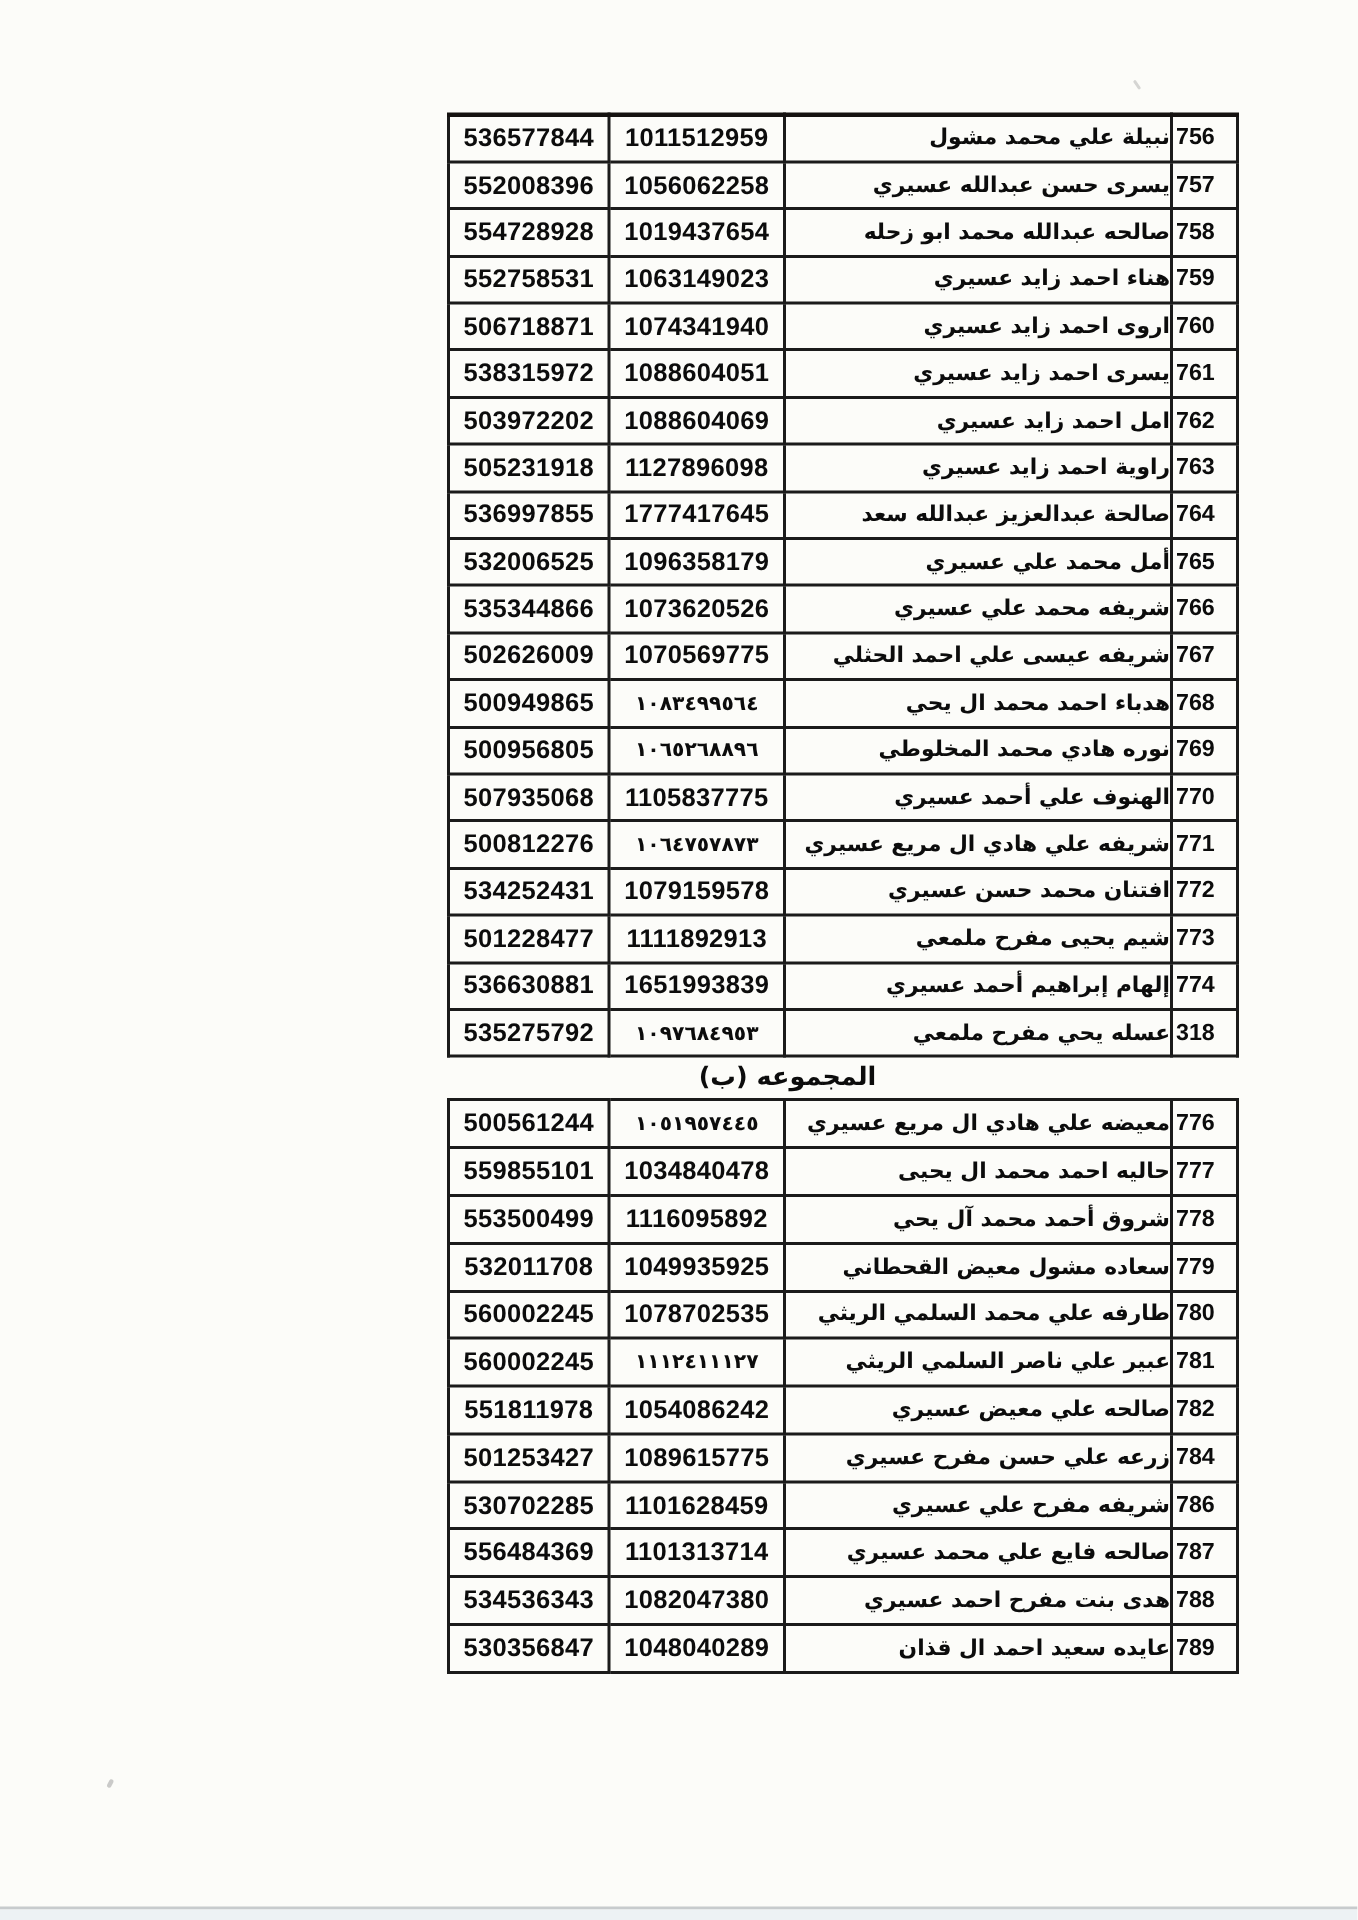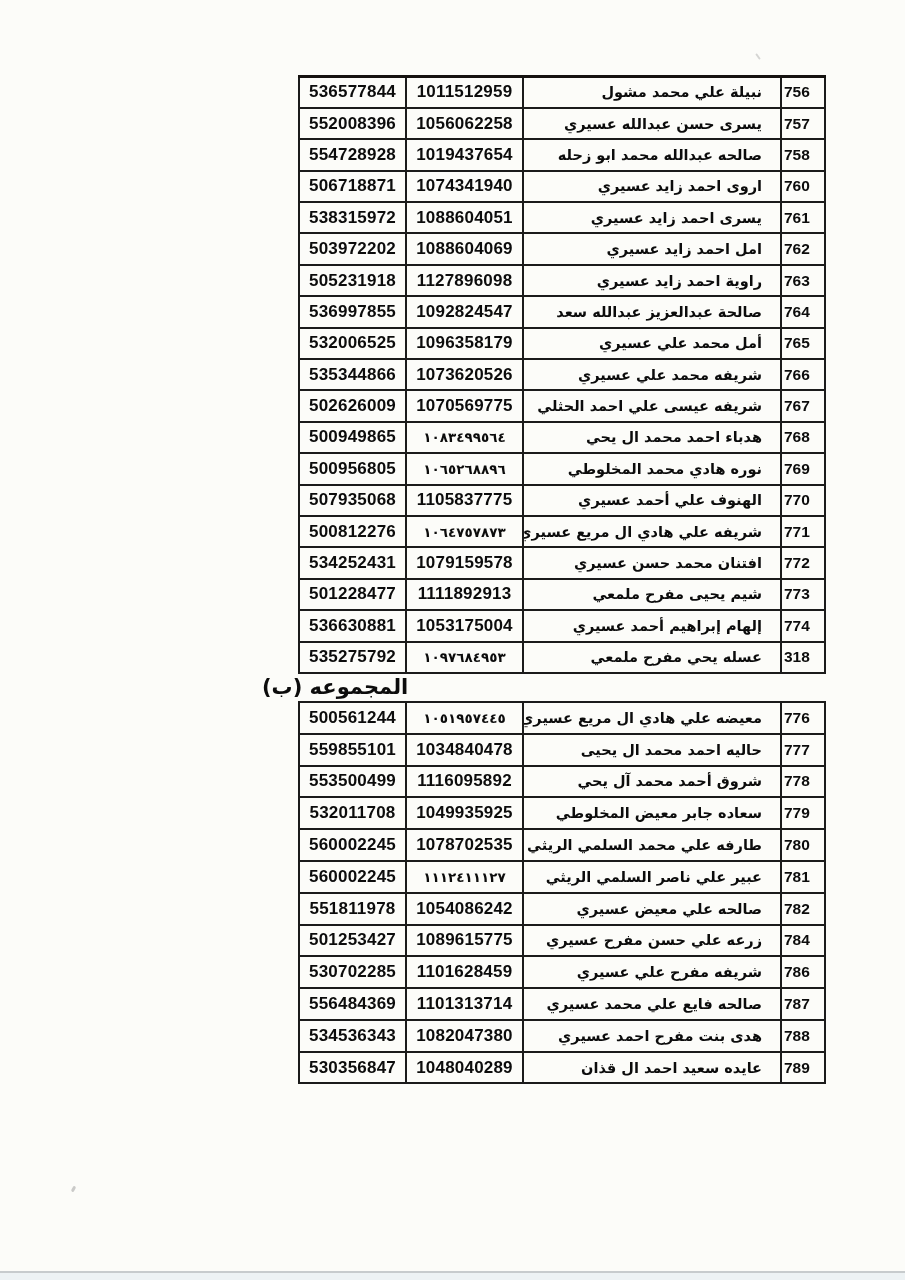"نبيلة علي محمد مشول" .name-cell { padding: 0 18px -> 0 0 }
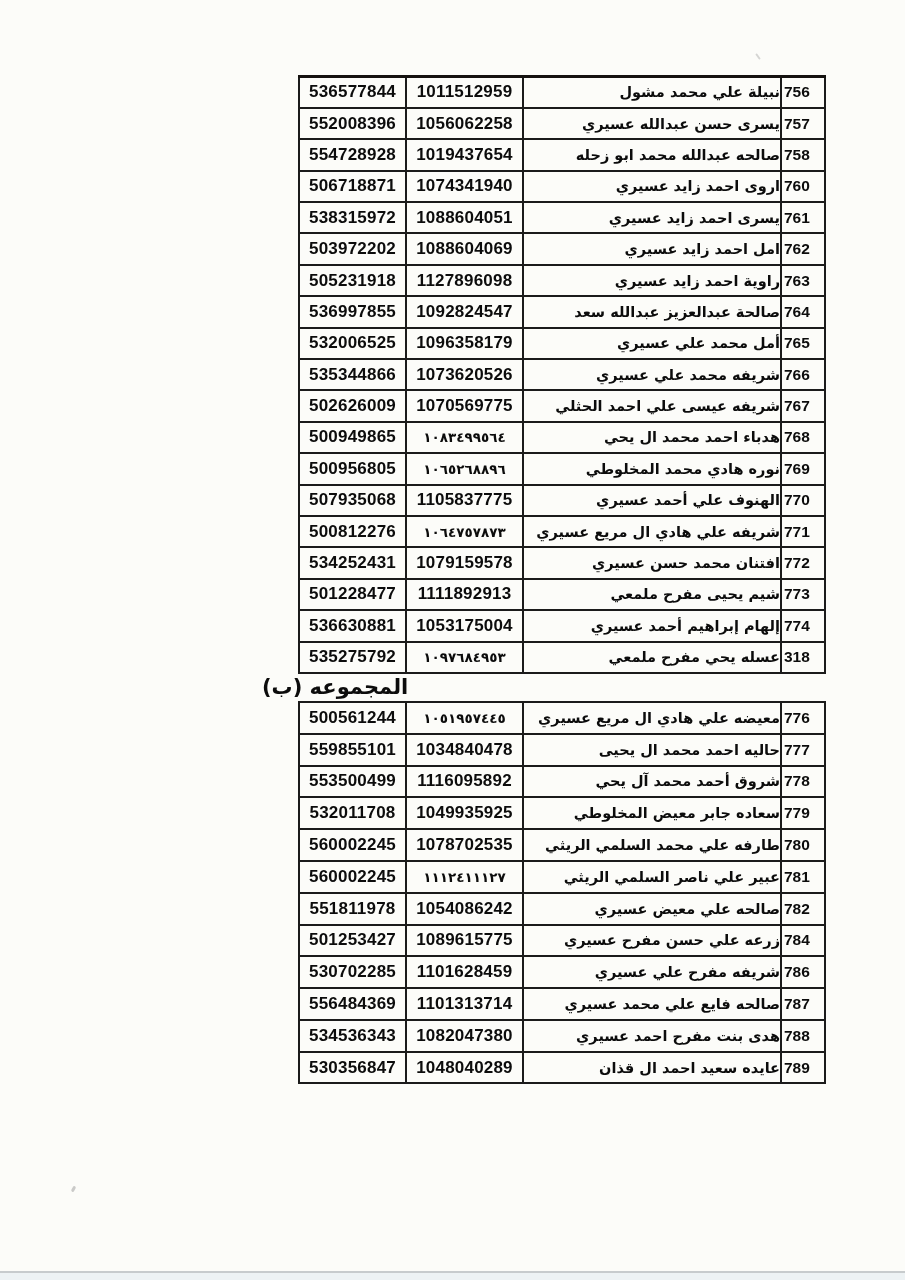"552758531" tr { html: none -> <tr> <td>552758531</td> <td>1063149023</td> <td>هناء احمد زايد عسيري</td> <td>759</td> </tr> }
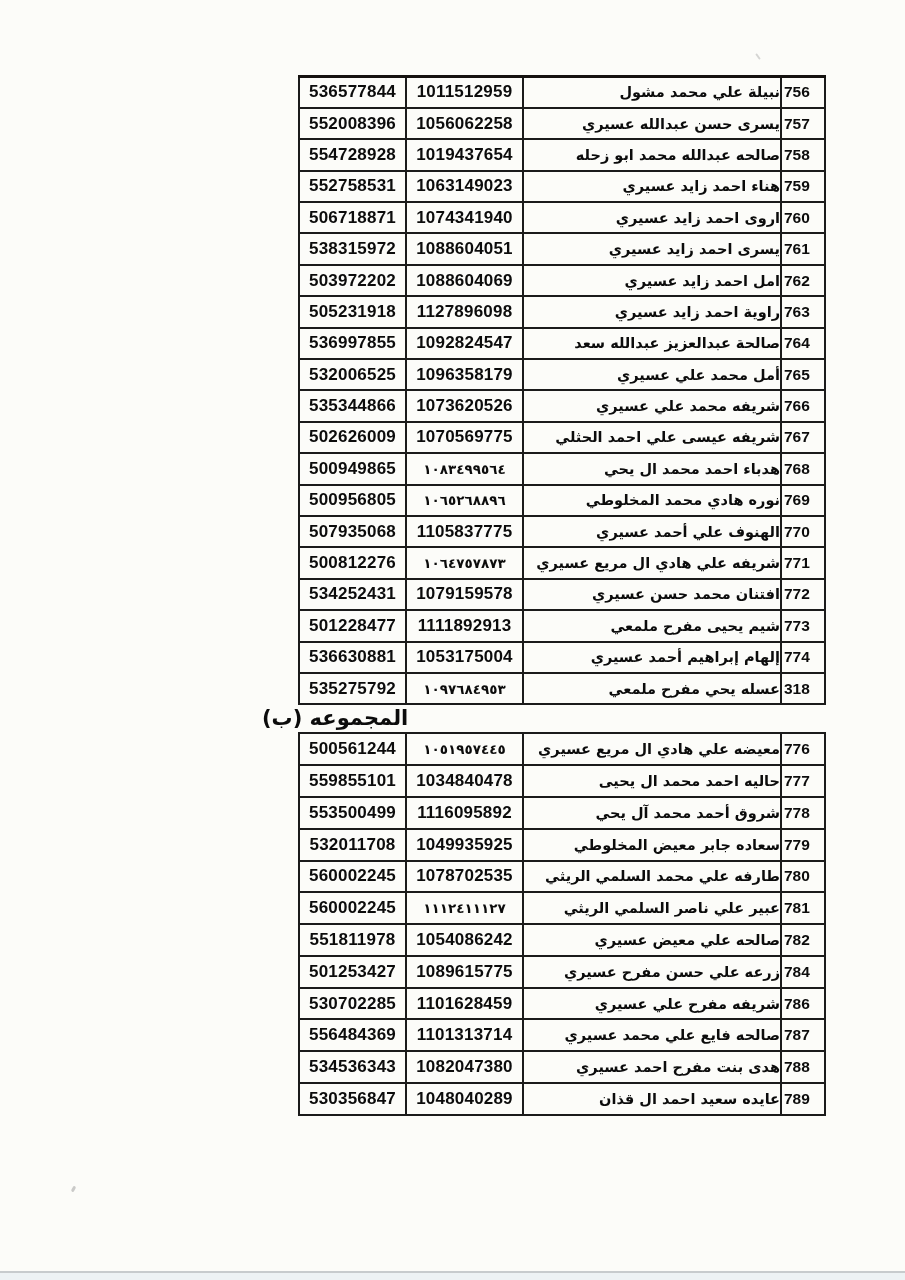"1092824547" td.id-cell { text: 1092824547 -> 1777417645 }
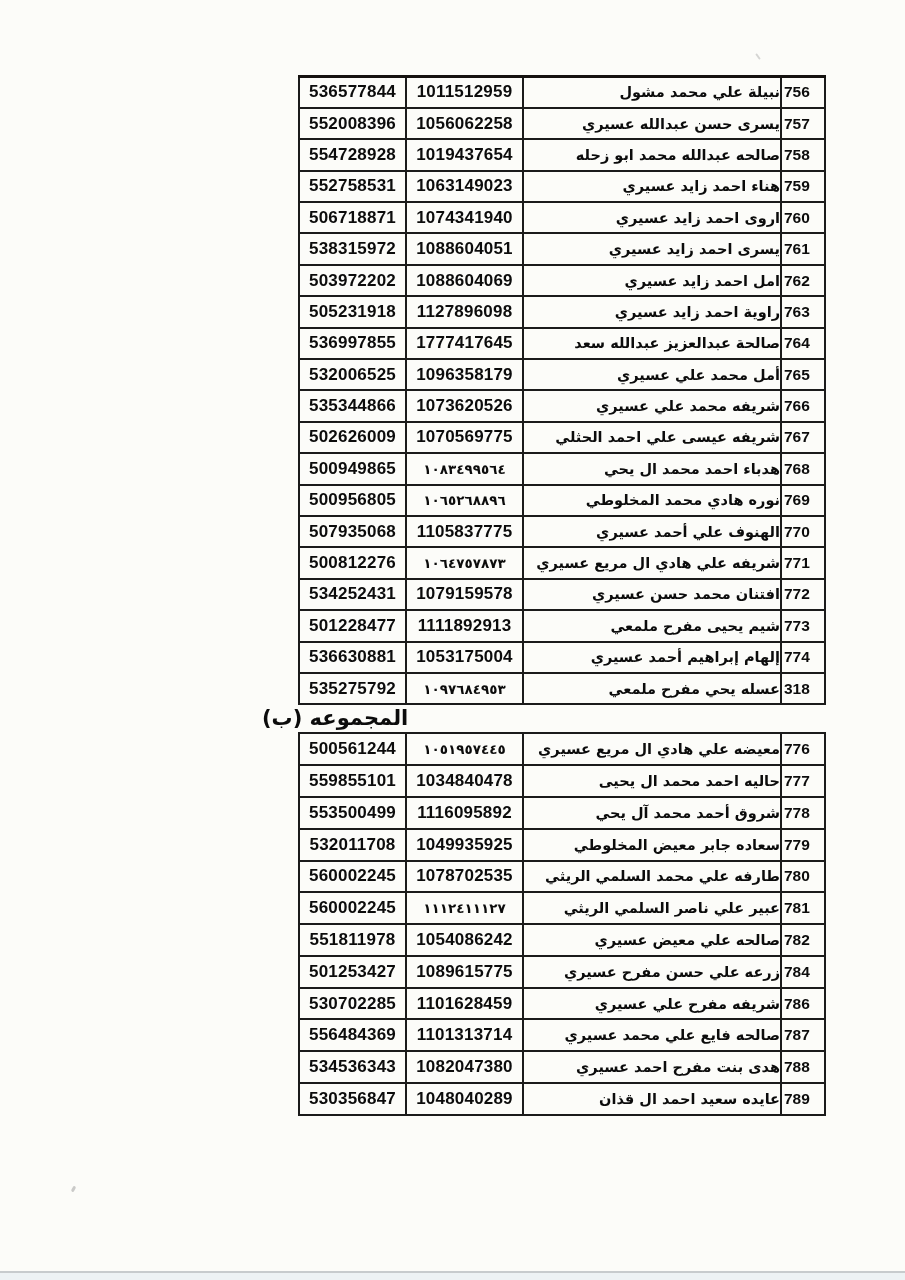"1053175004" td.id-cell { text: 1053175004 -> 1651993839 }
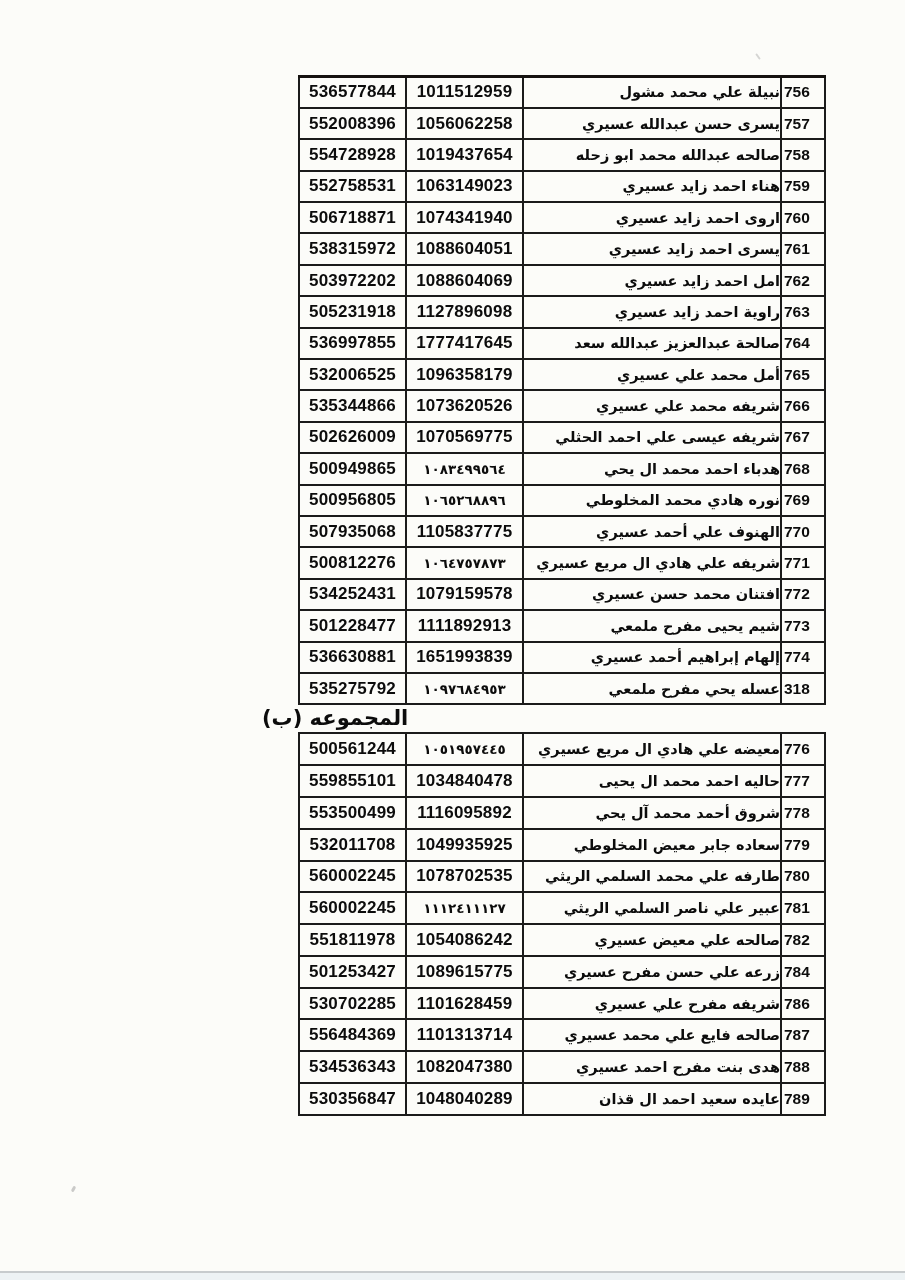"المجموعه (ب)" .group-header { font-size: 21px -> 17px; text-align: left -> center }
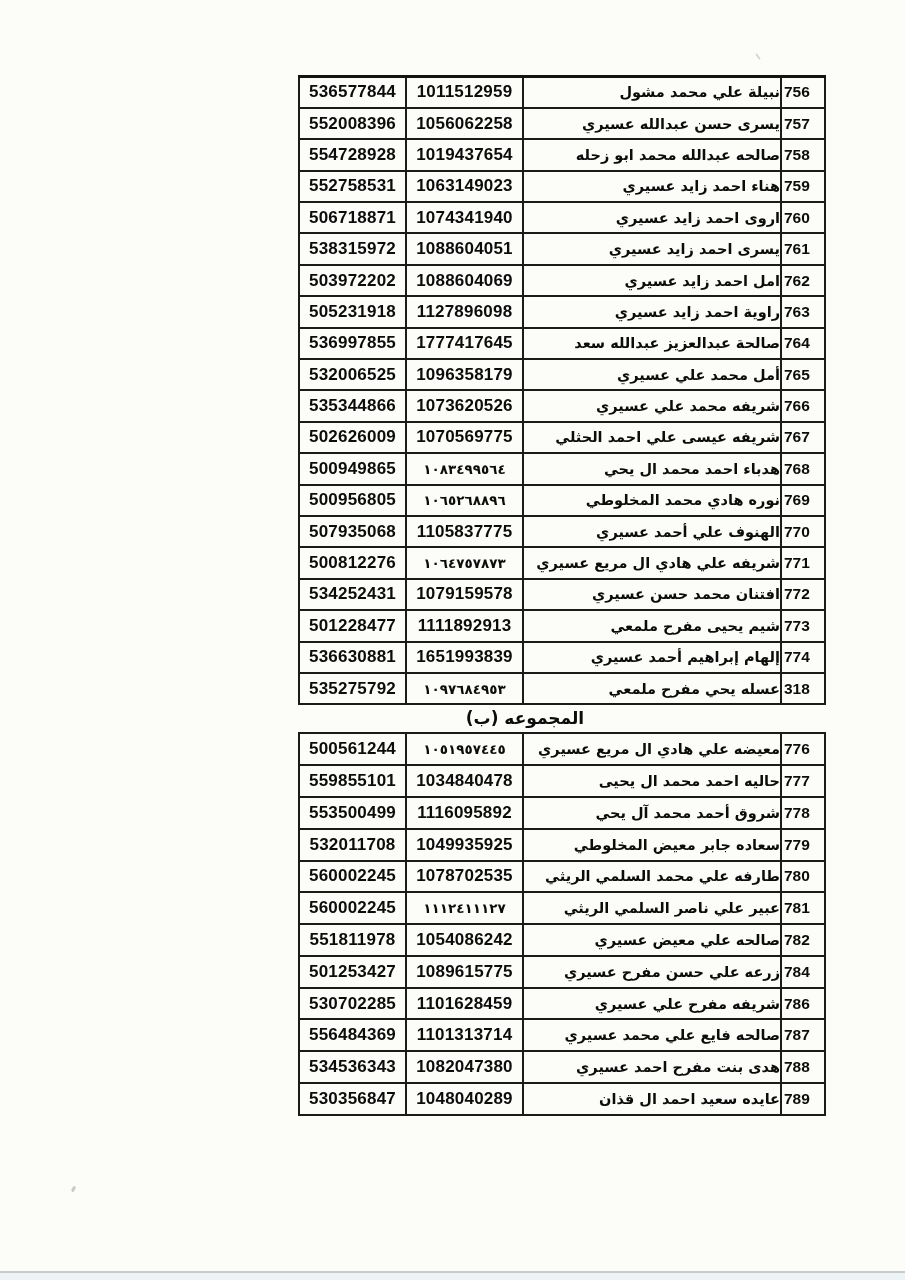"سعاده جابر معيض المخلوطي" td.name-cell { text: جابر معيض  المخلوطي -> مشول معيض  القحطاني }
